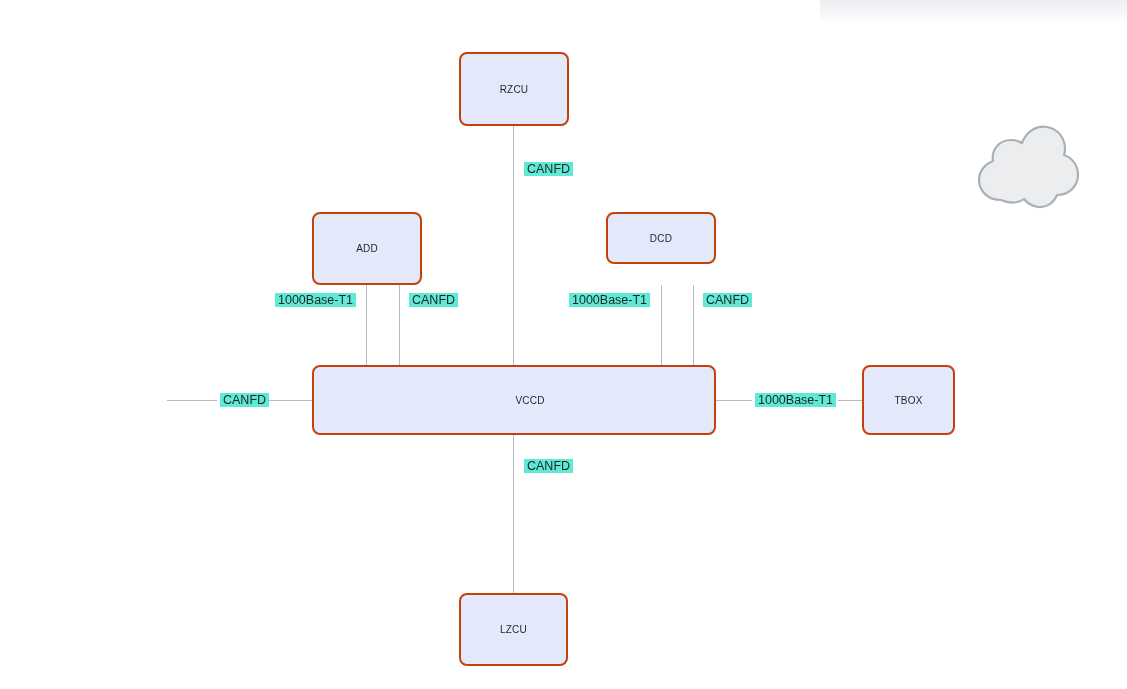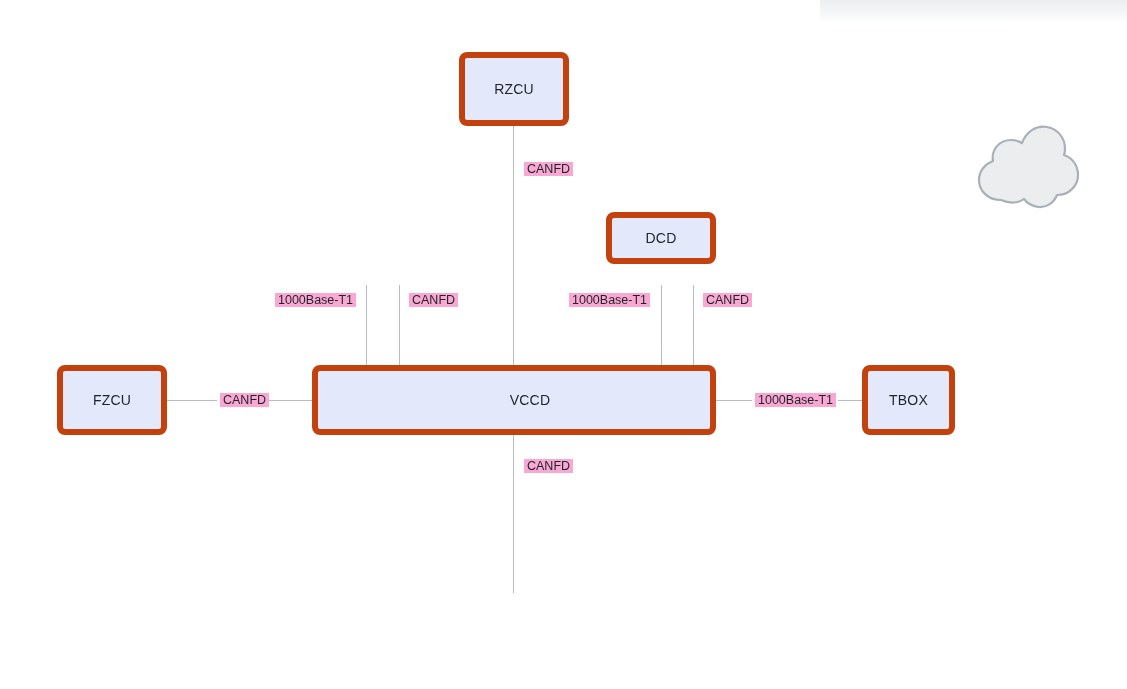"RZCU" .node { border: 6px solid #c2410c -> 2px solid #c2410c; font-size: 14px -> 10px }
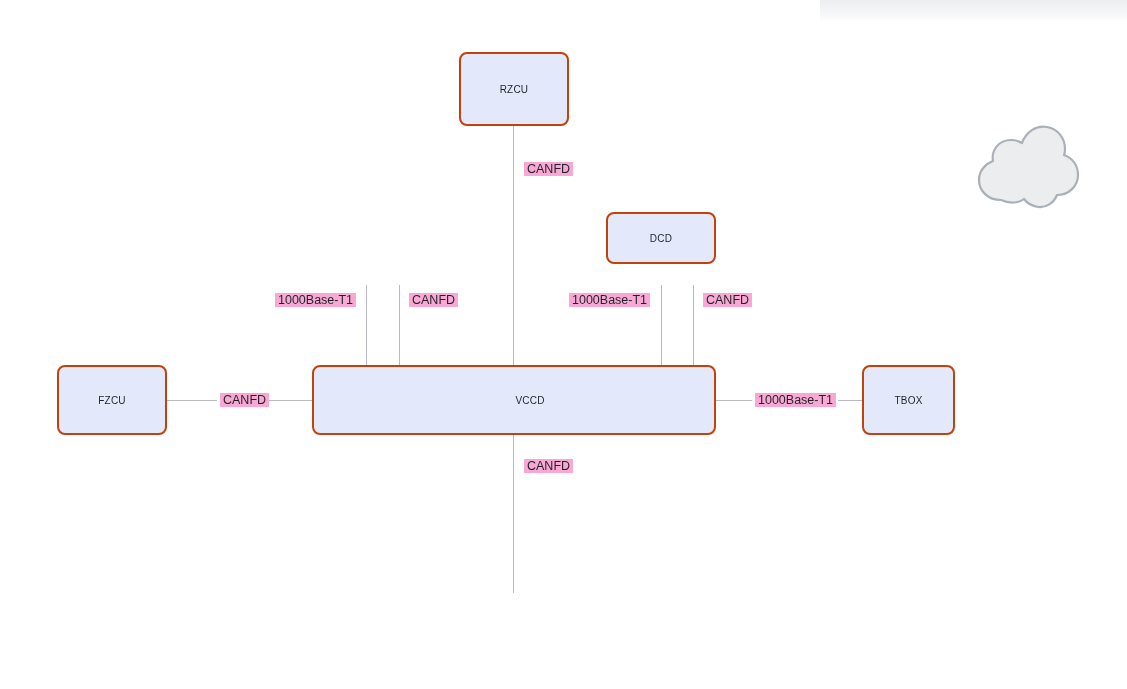"CANFD" .edge-label { background: #f9a8d4 -> #5eead4 }
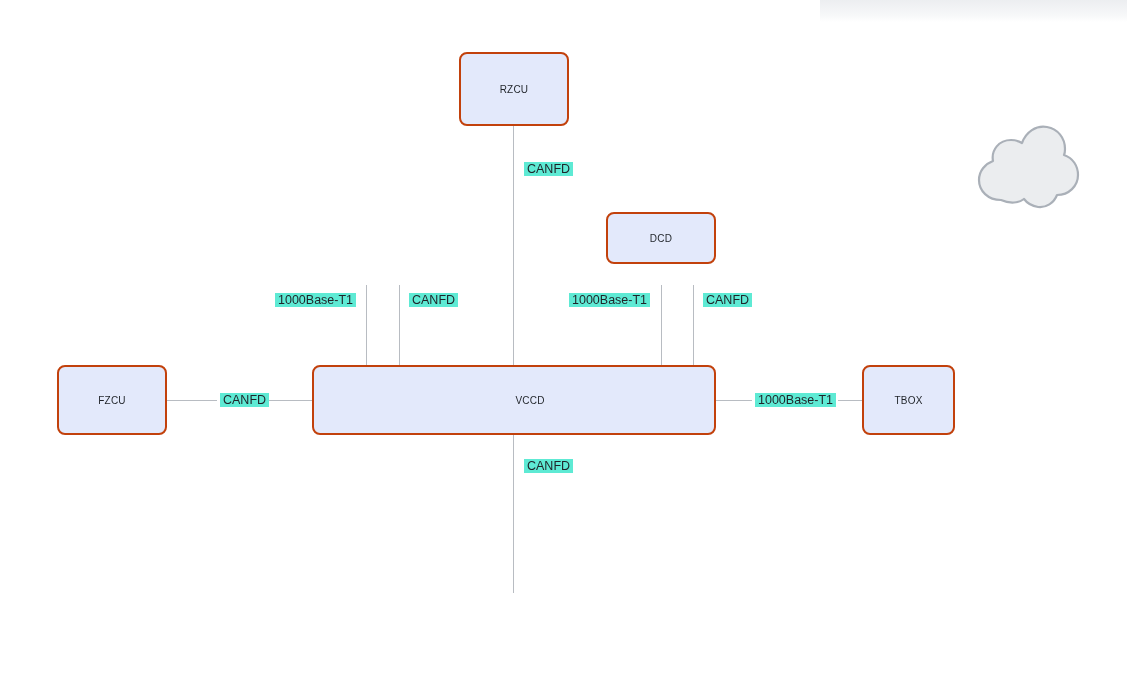"ADD" div.node { html: none -> <div> <span>ADD</span> </div> }
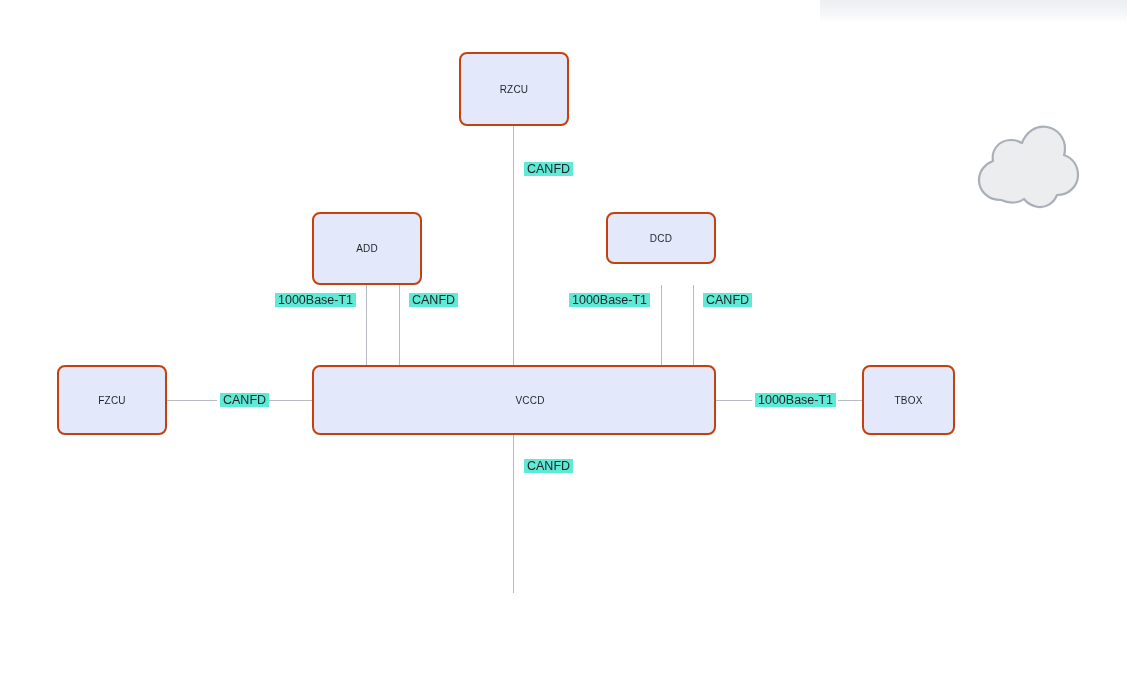"FZCU" div.node { html: <div> <span>FZCU</span> </div> -> none }
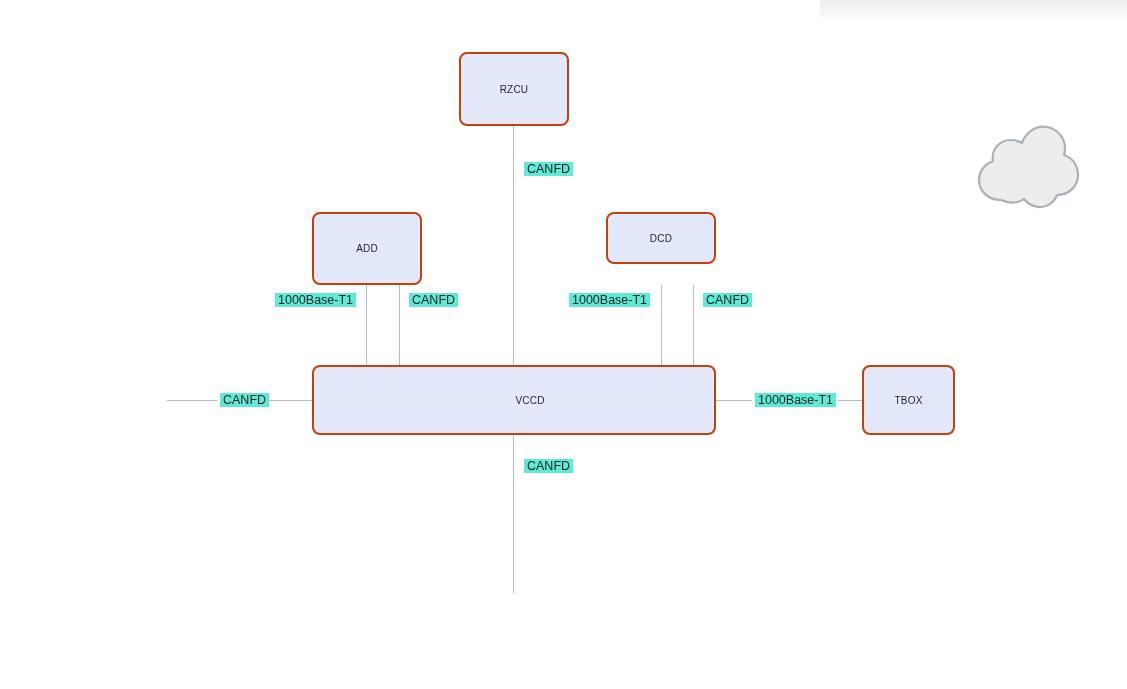"LZCU" div.node { html: none -> <div> <span>LZCU</span> </div> }
